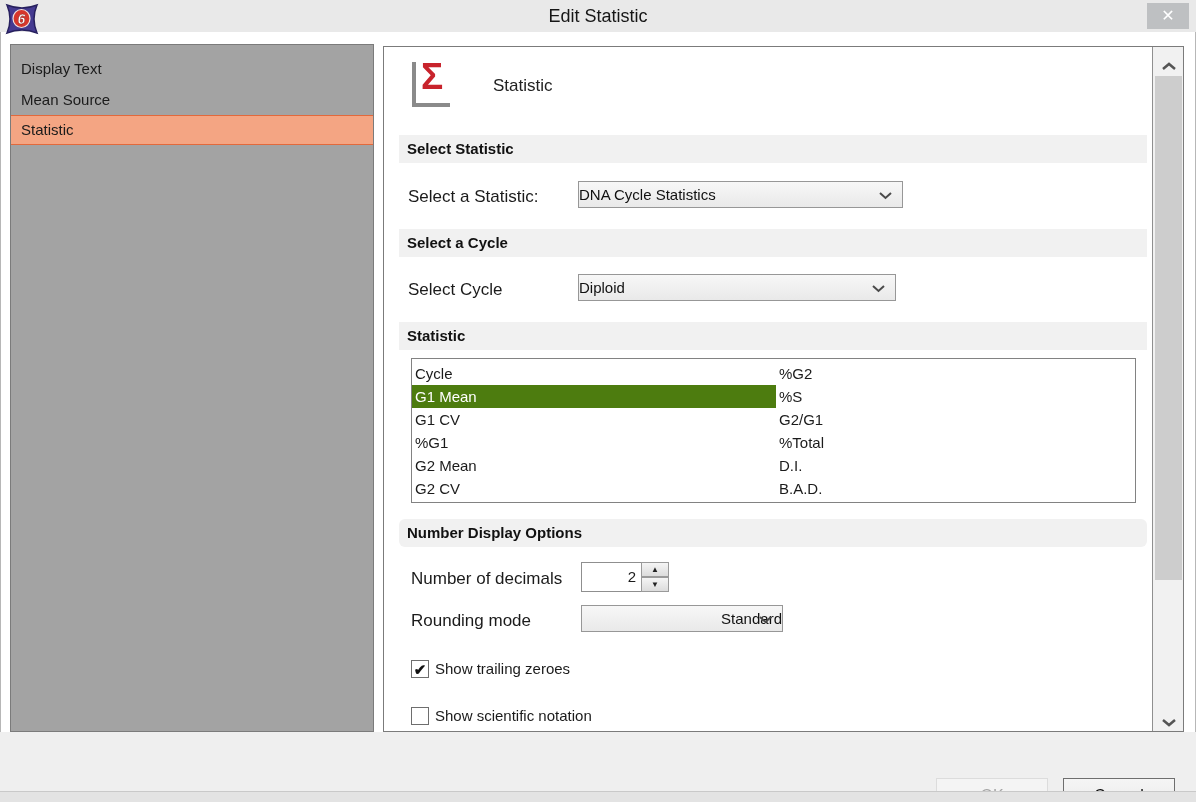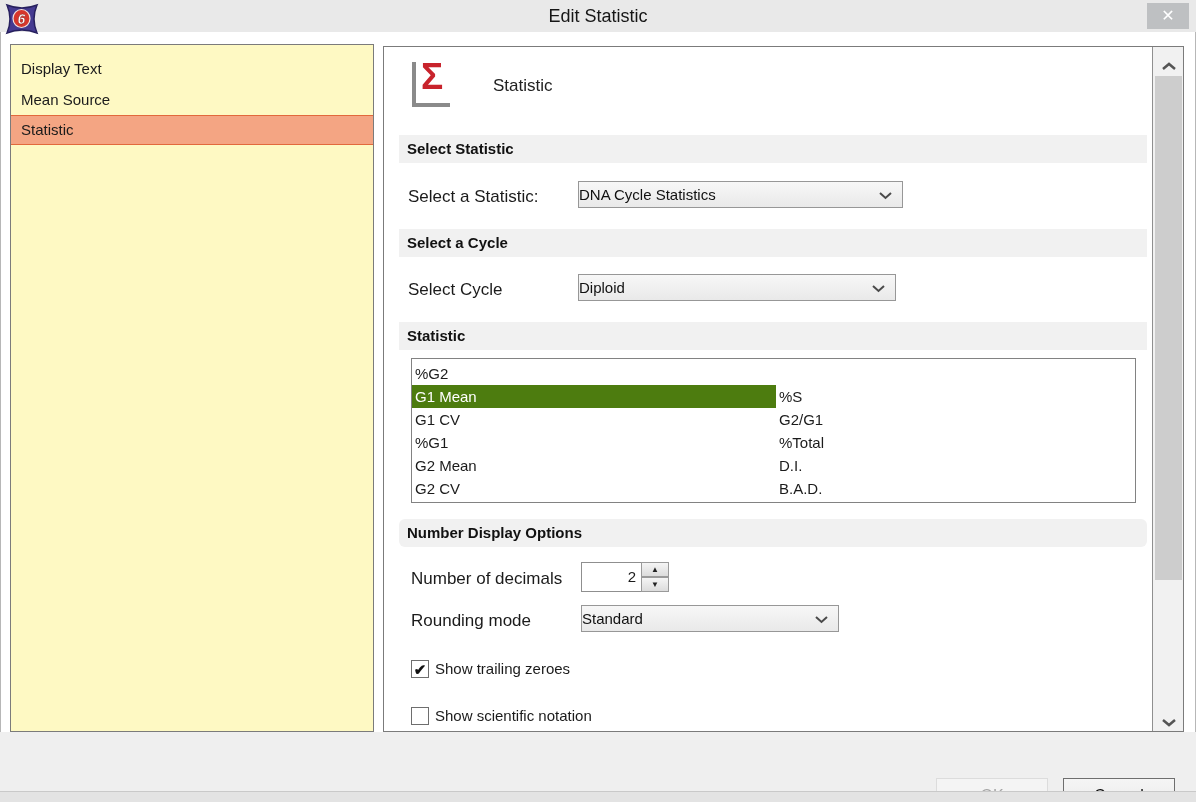"Display Text" .sidebar { background: #fef9c3 -> #a3a3a3 }
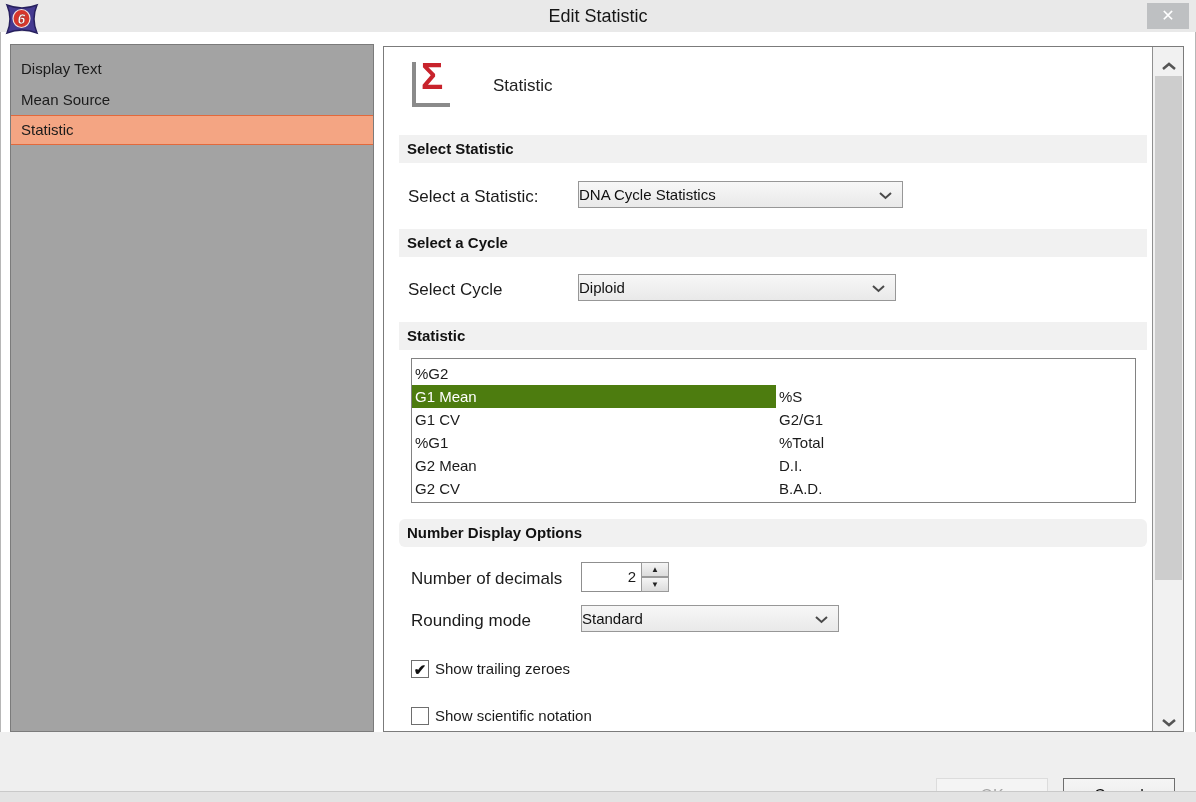"Cycle" div.stat-cell { html: none -> <div>Cycle</div> }
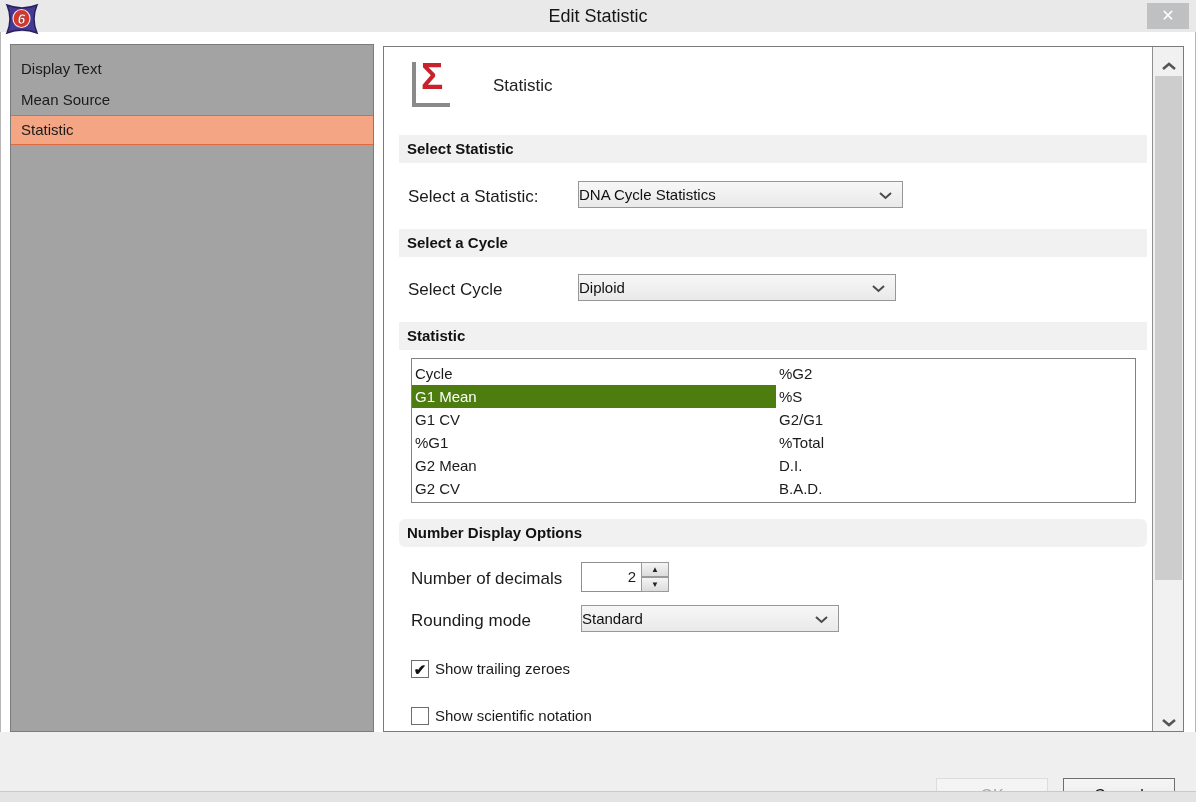"Standard" .dd3 { text-align: none -> right; width: 258px -> 202px }
